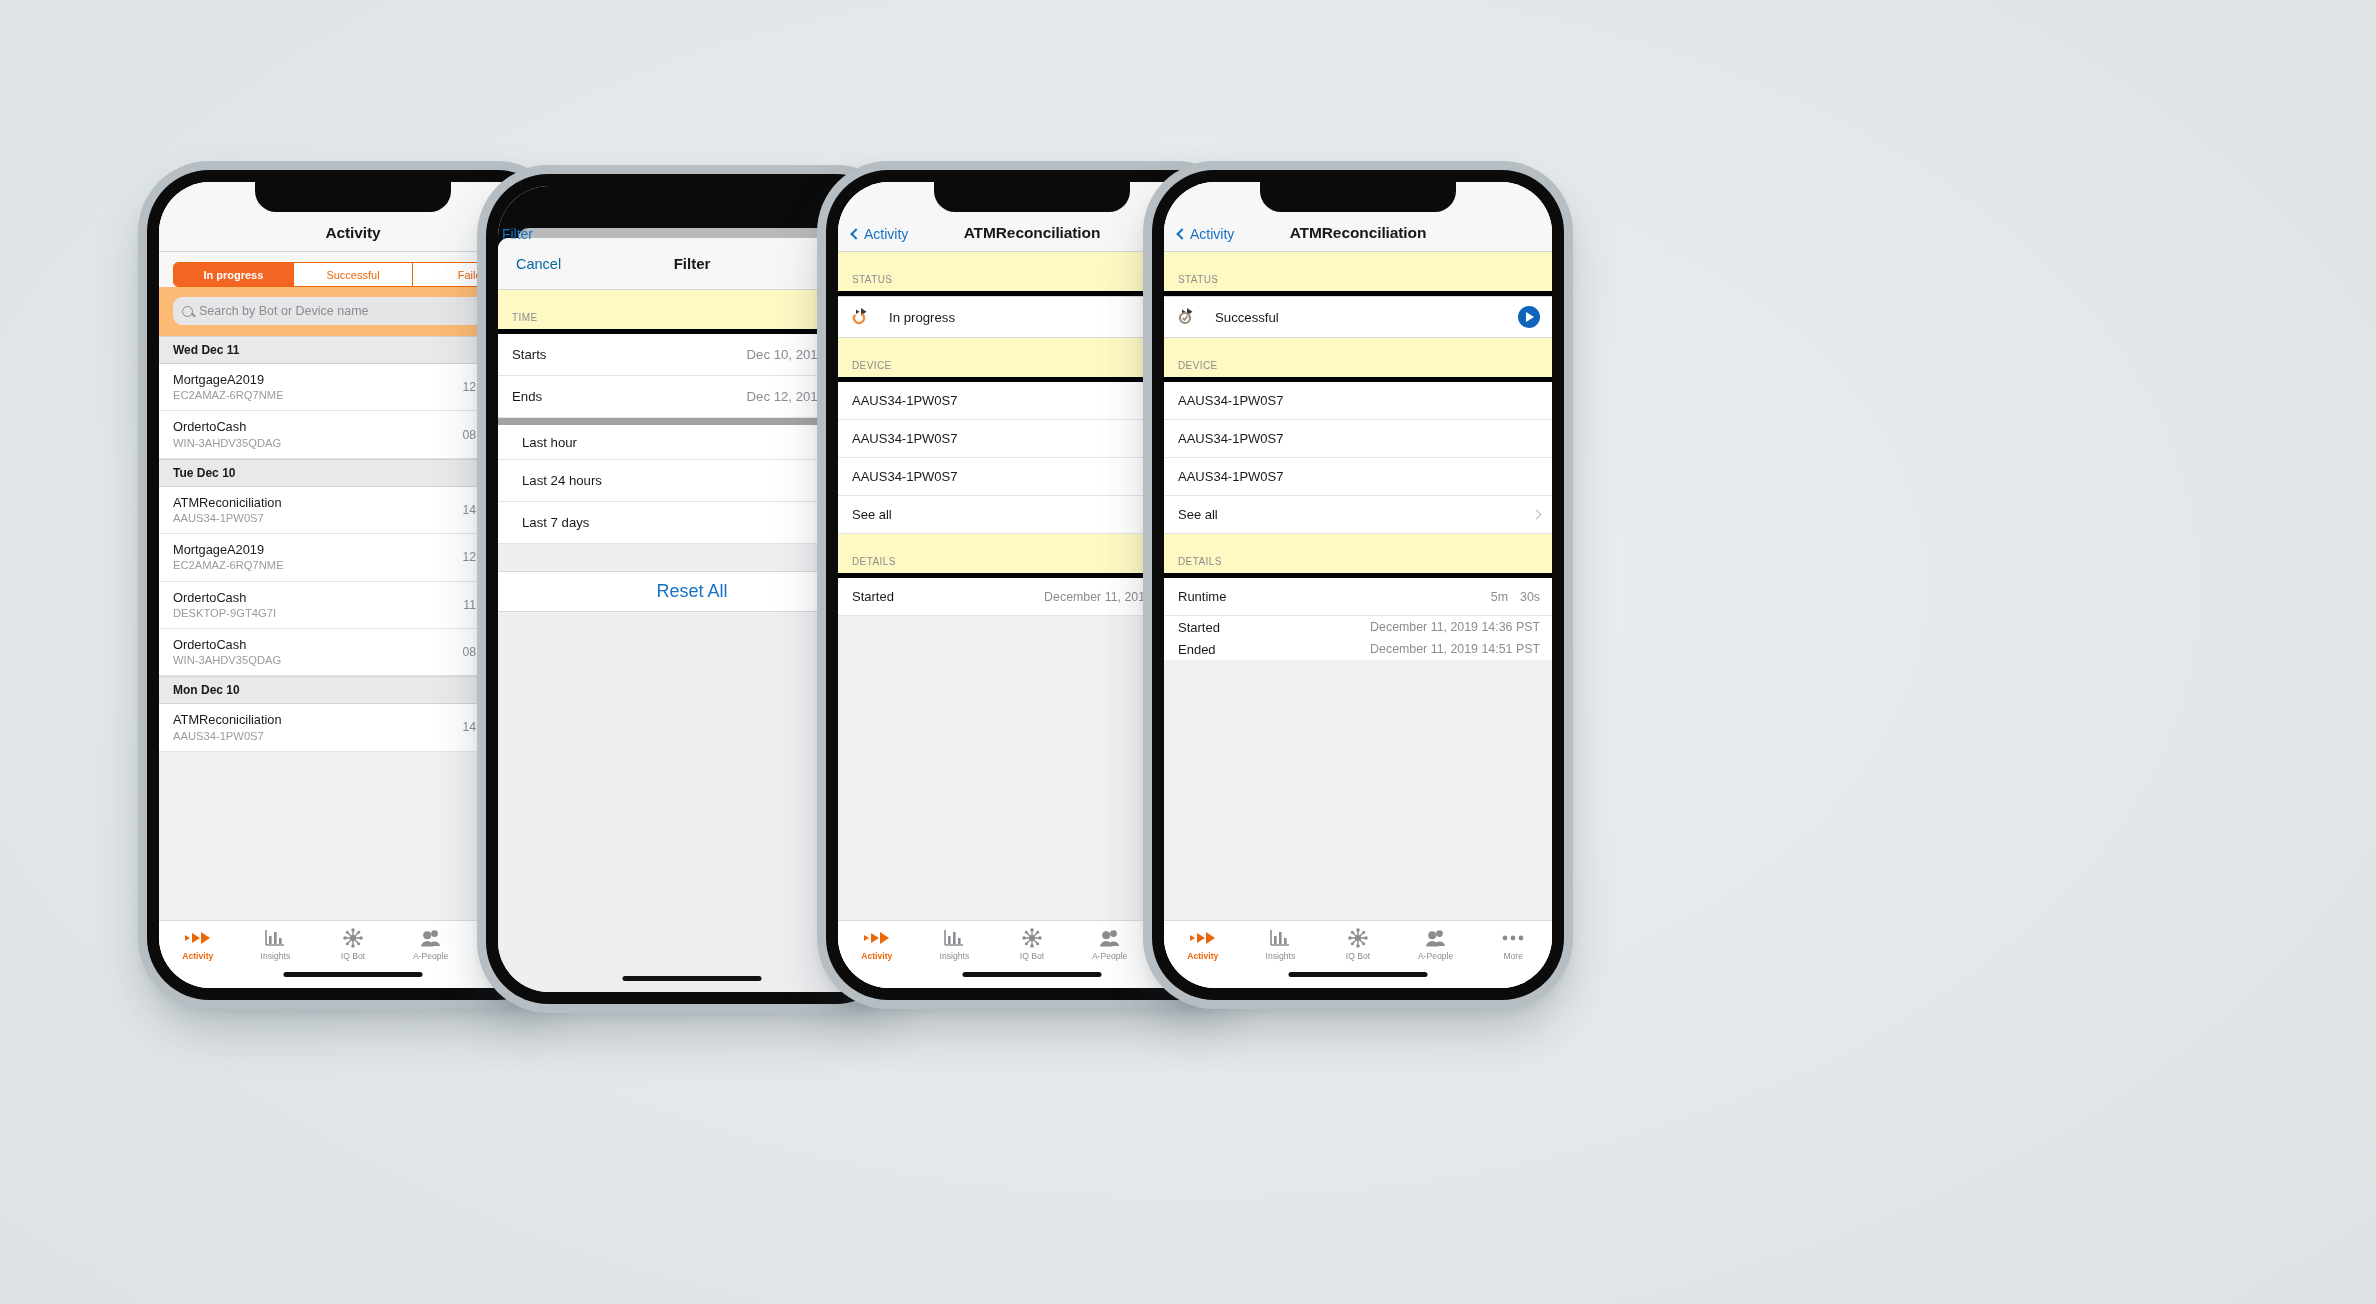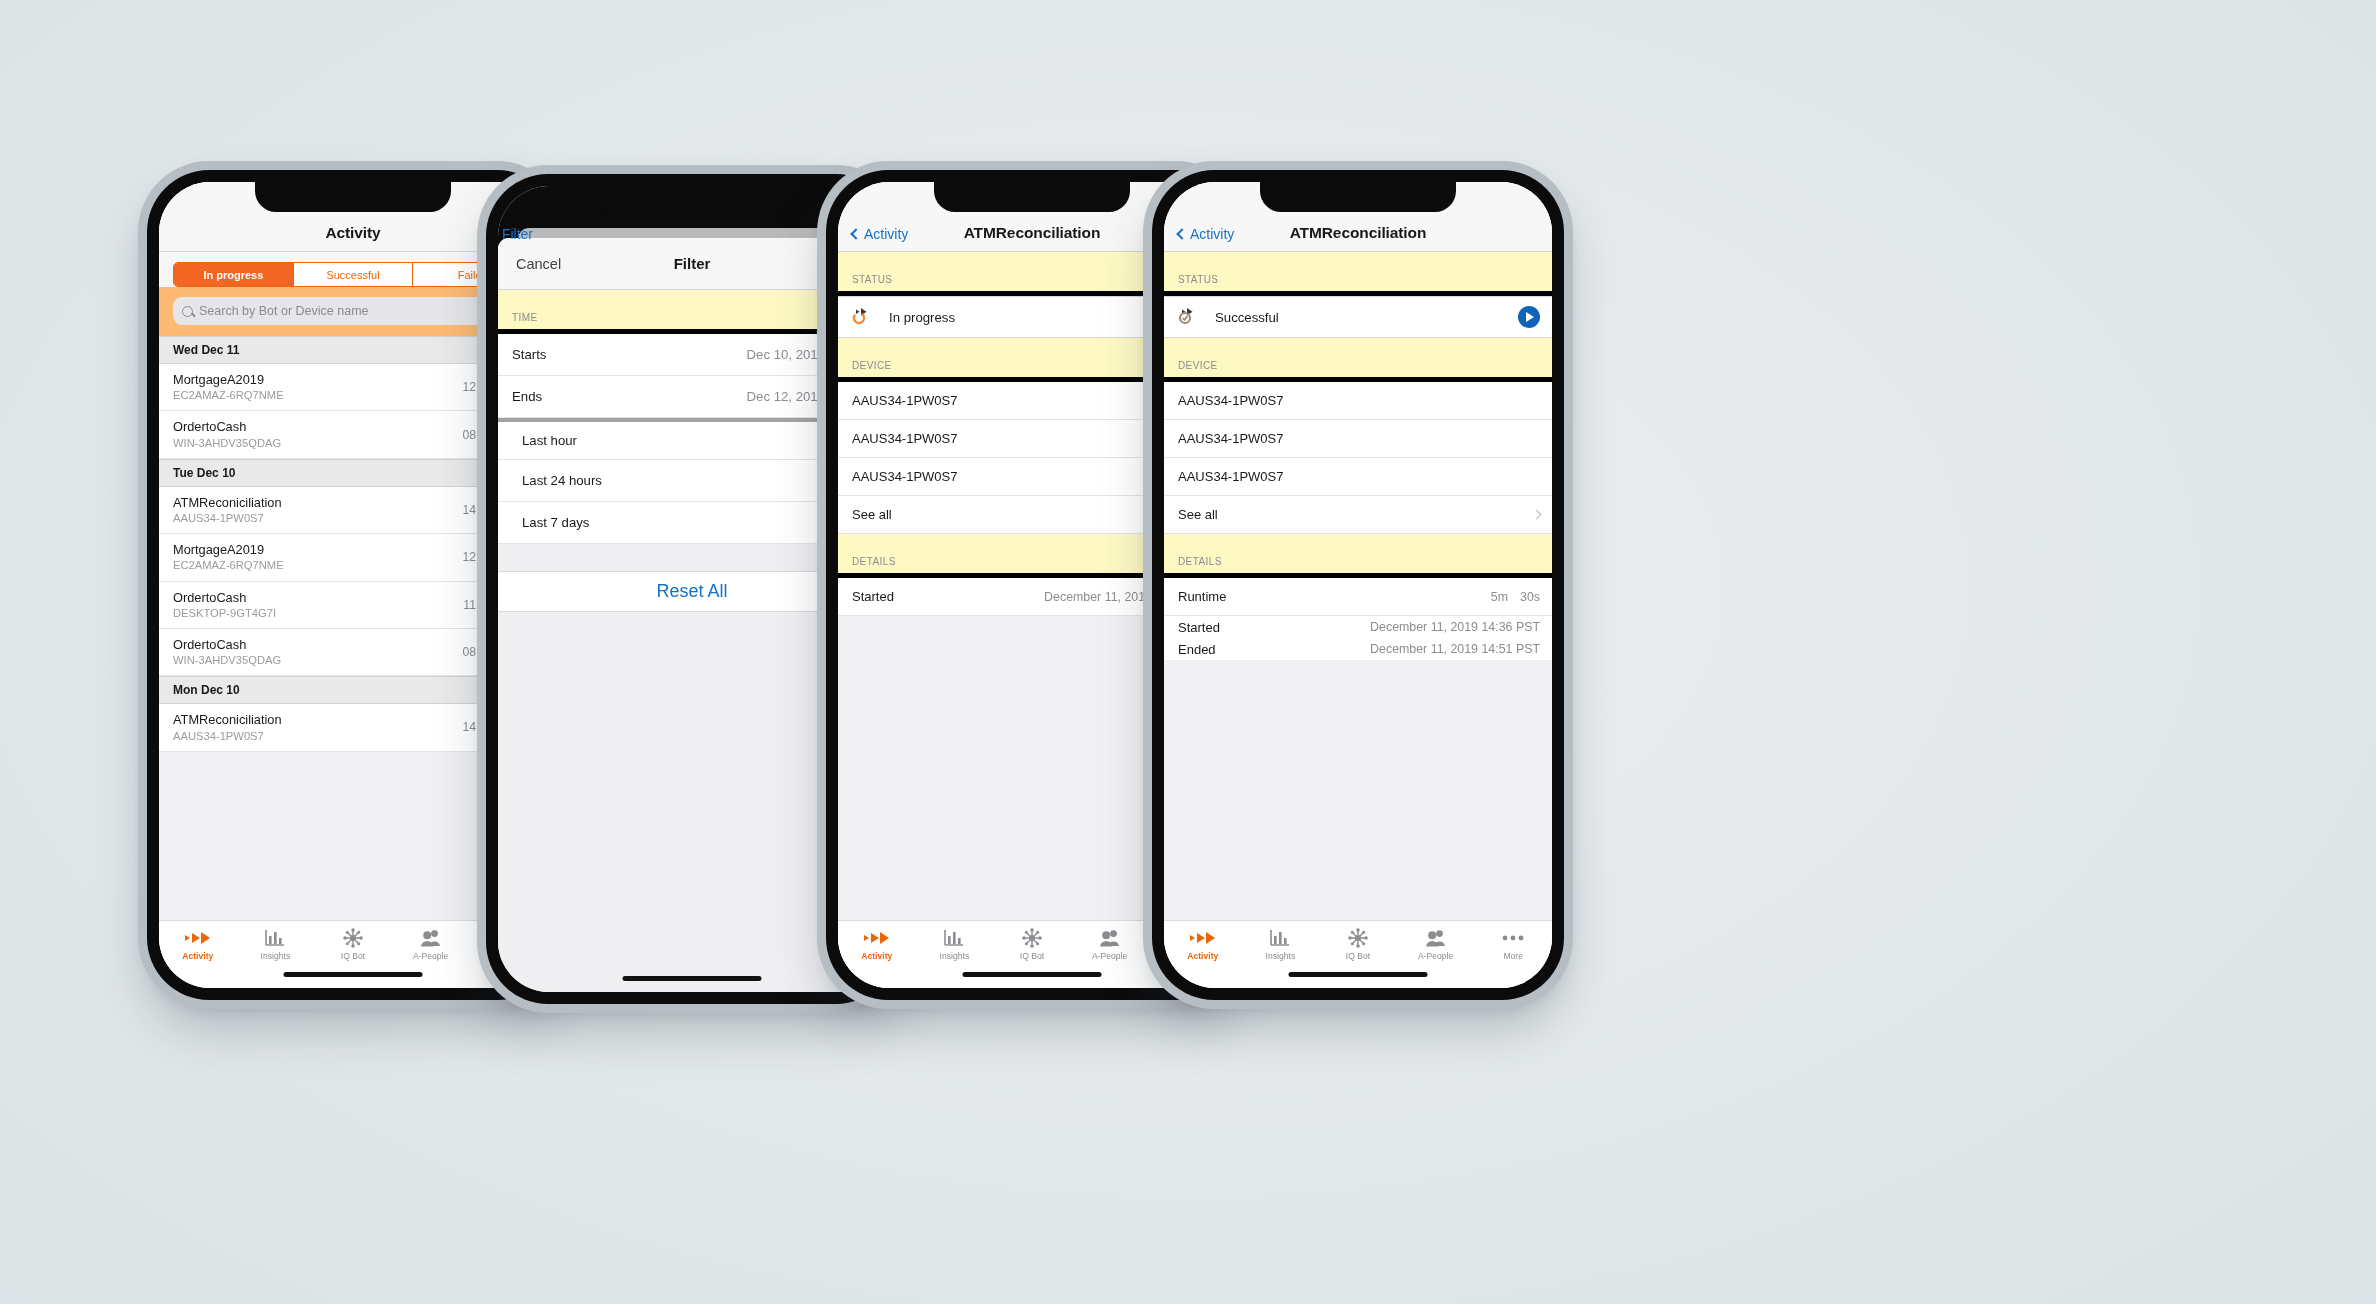"Cancel" .sheet-nav .sn-l, .sheet-nav .sn-r { color: #404040 -> #0369a1 }
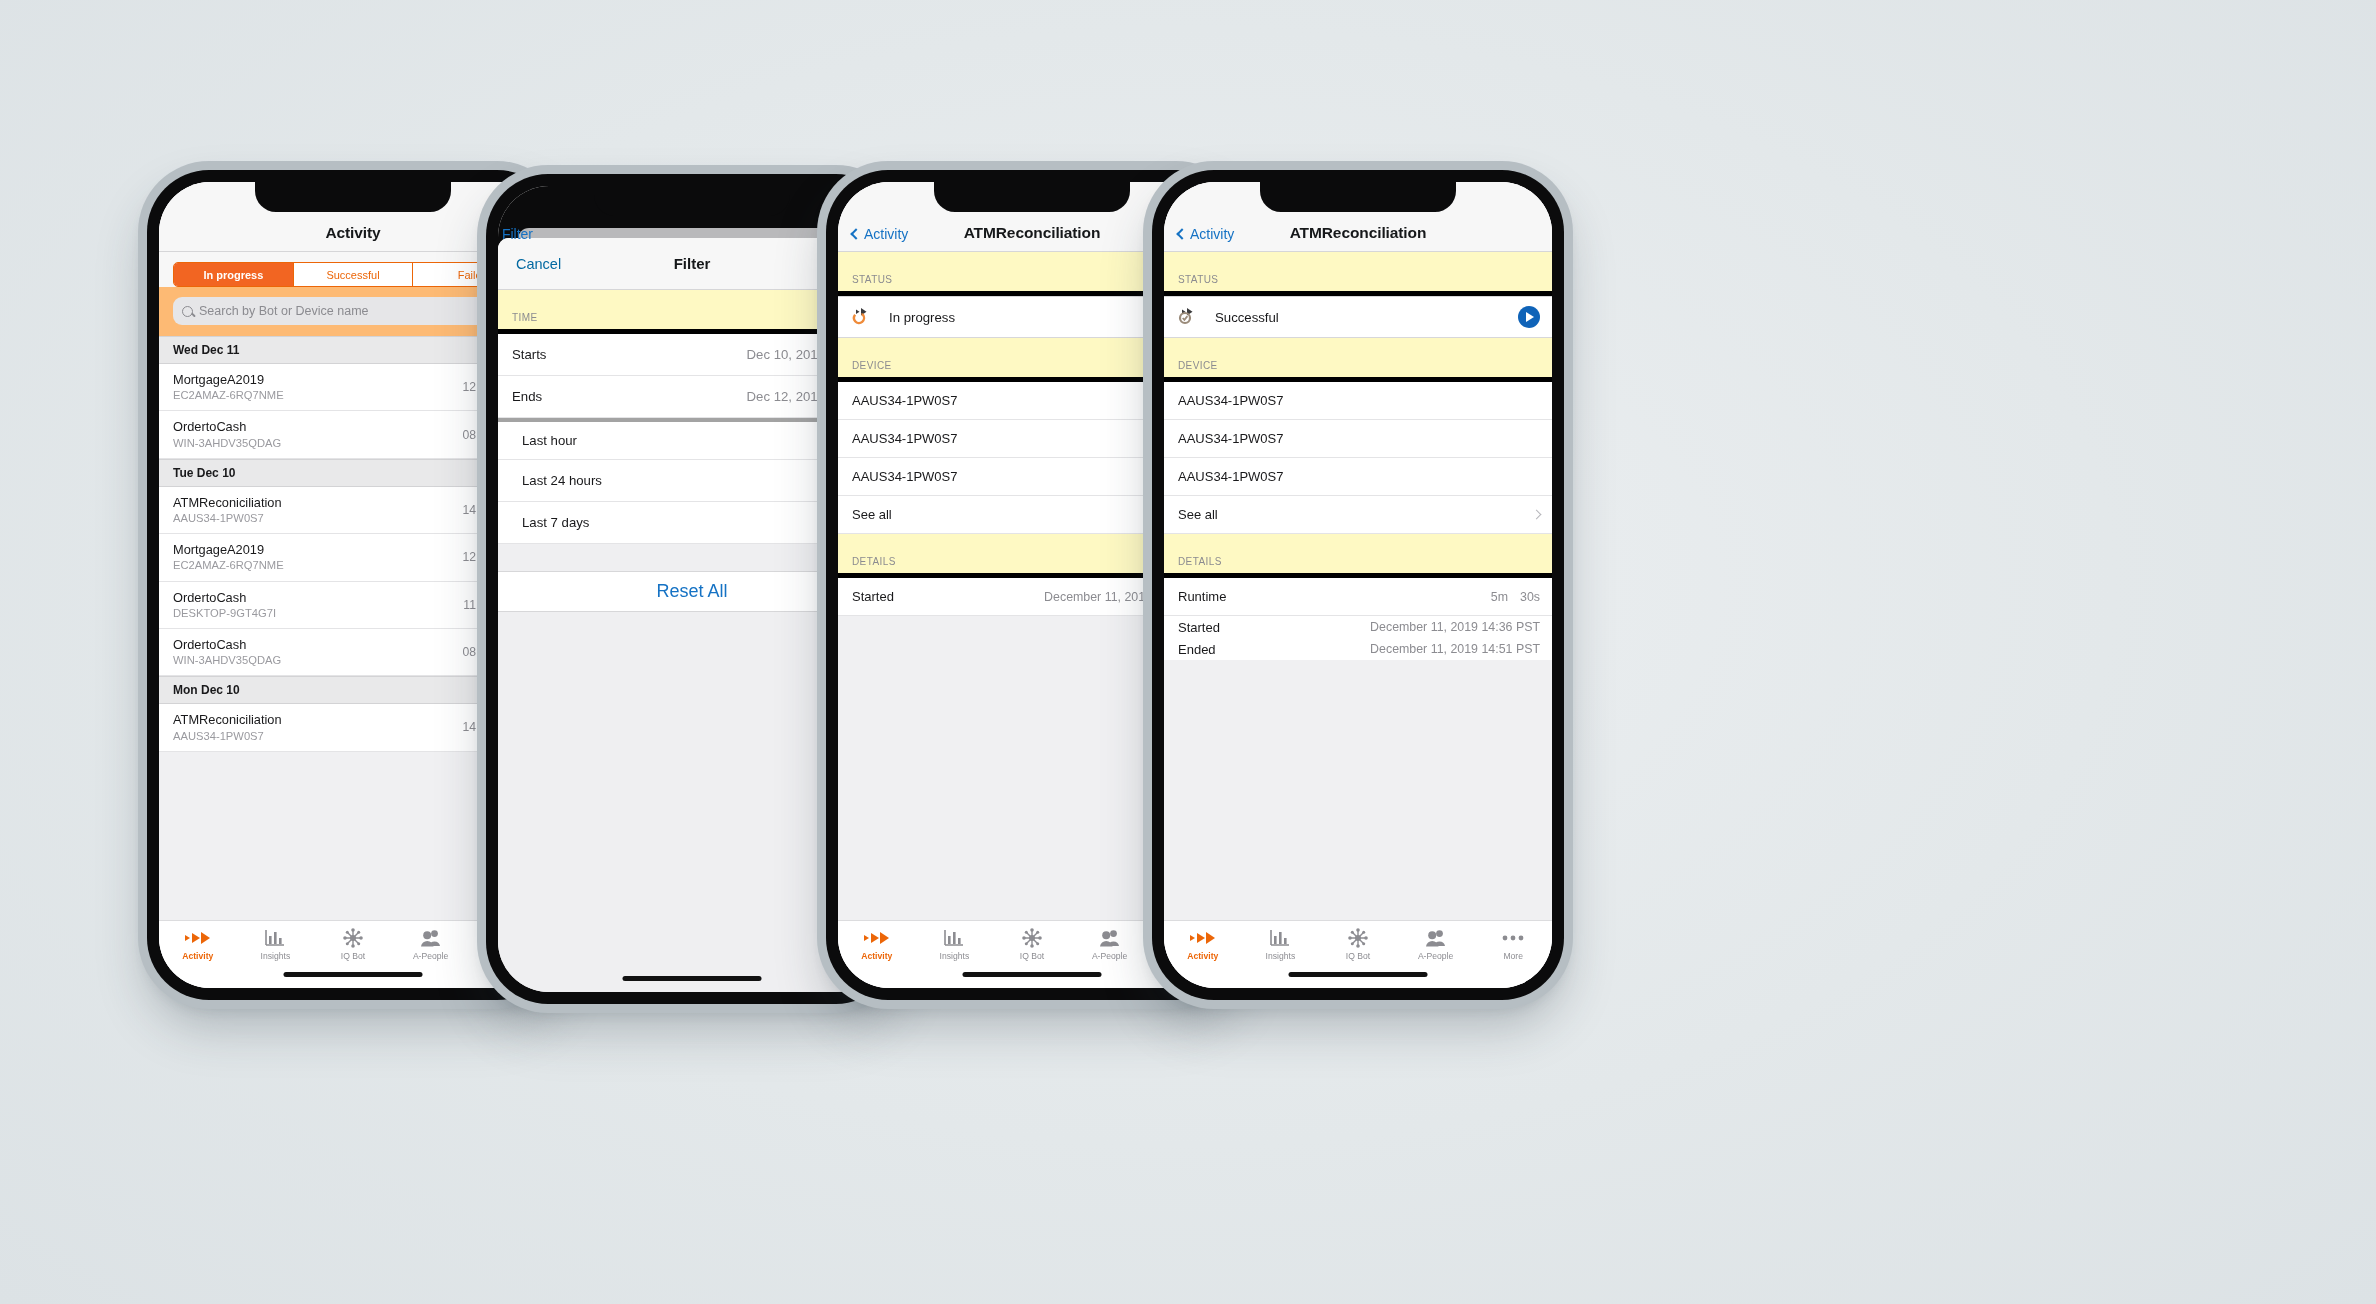"Last hour" .frow.gap-top { border-top: 4px solid #a3a3a3 -> 7px solid #a3a3a3 }
